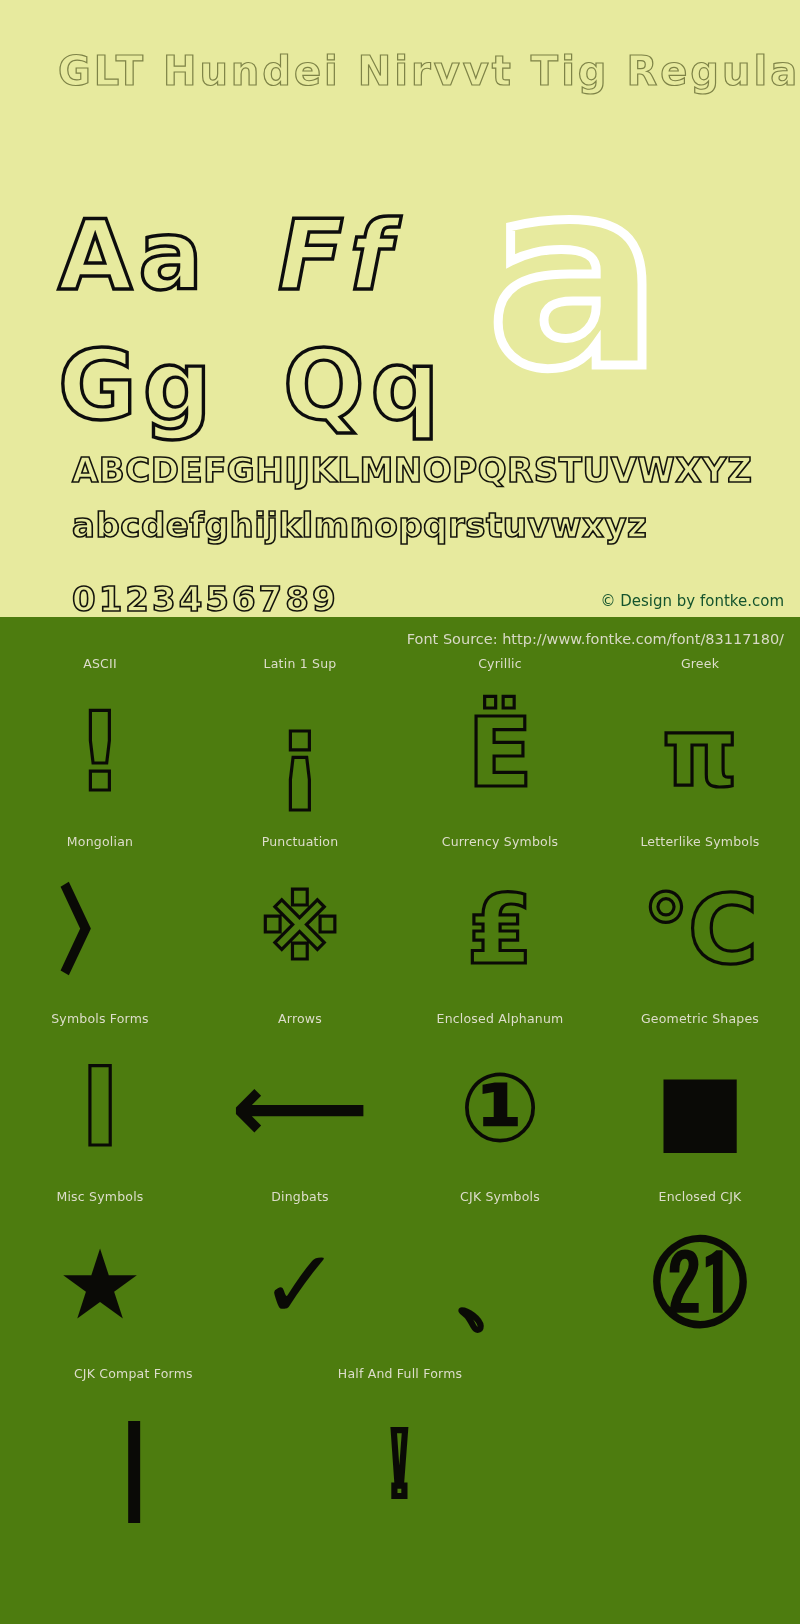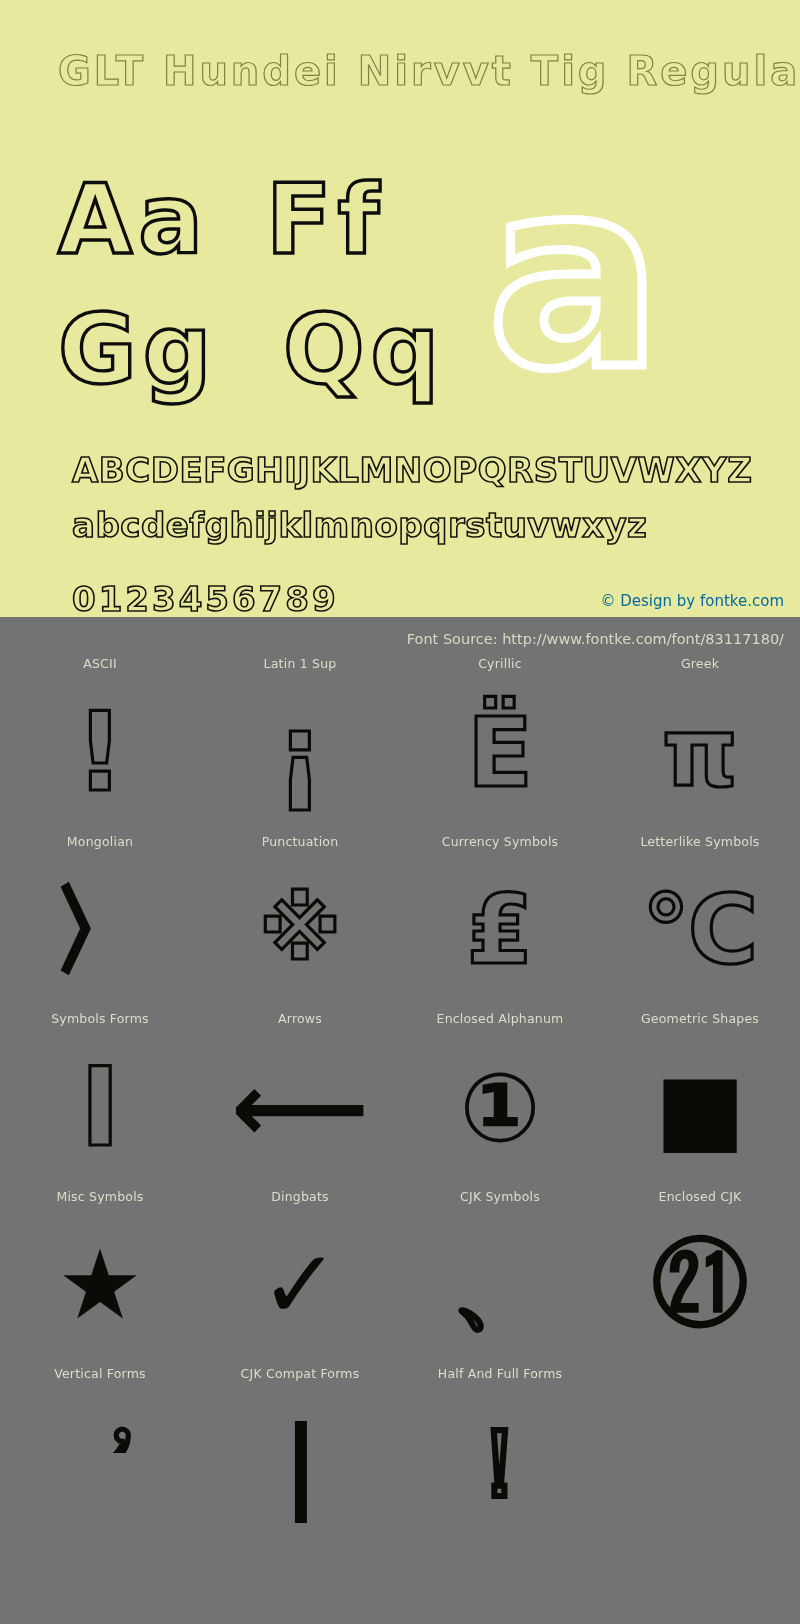"Aa" .pair { margin-top: none -> 36px }
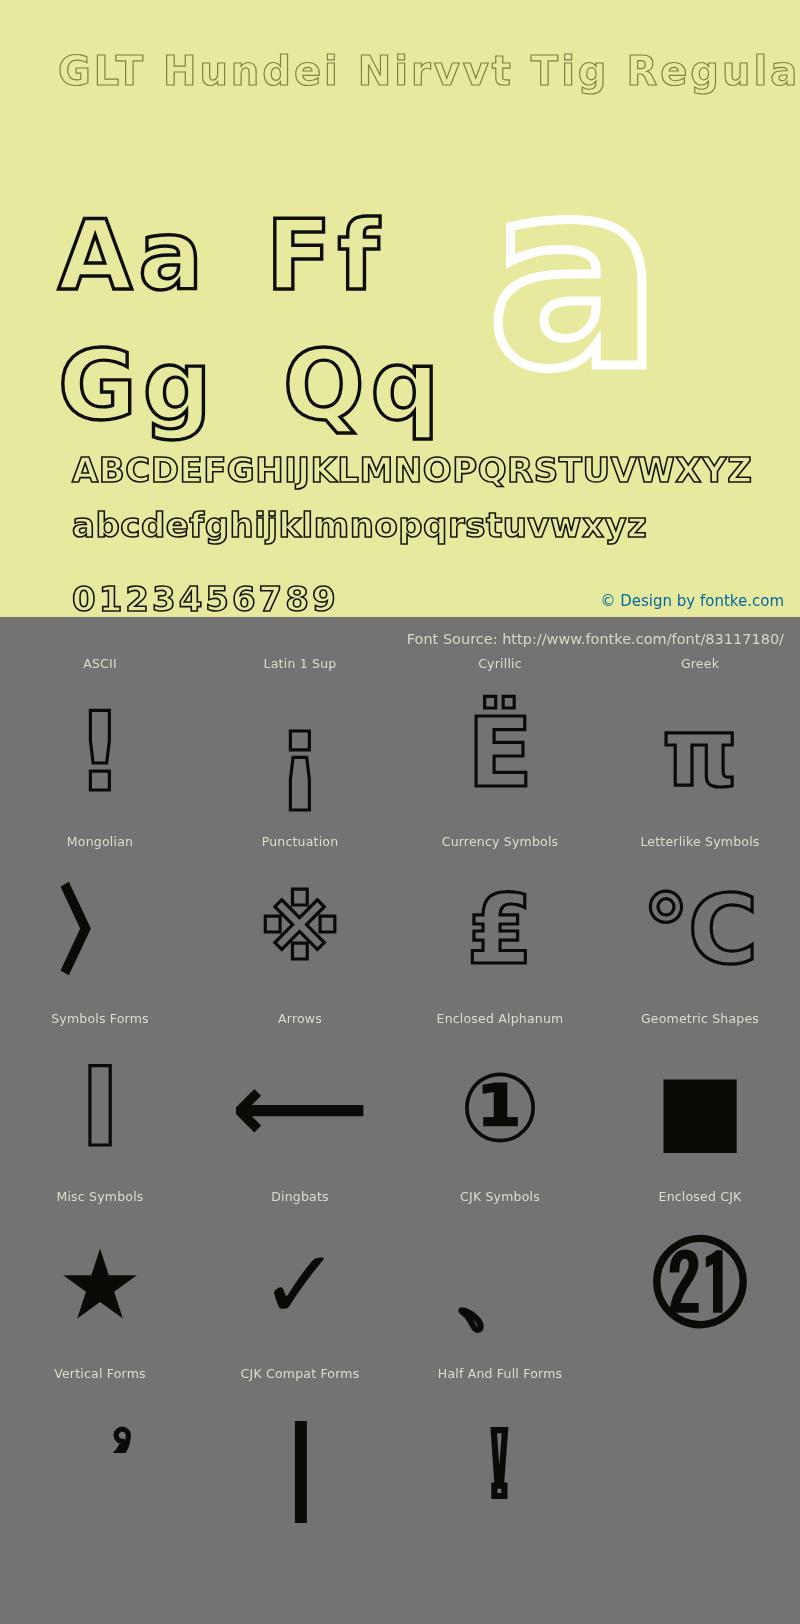"Ff" .pair-ff { font-style: none -> italic; left: 266px -> 278px }
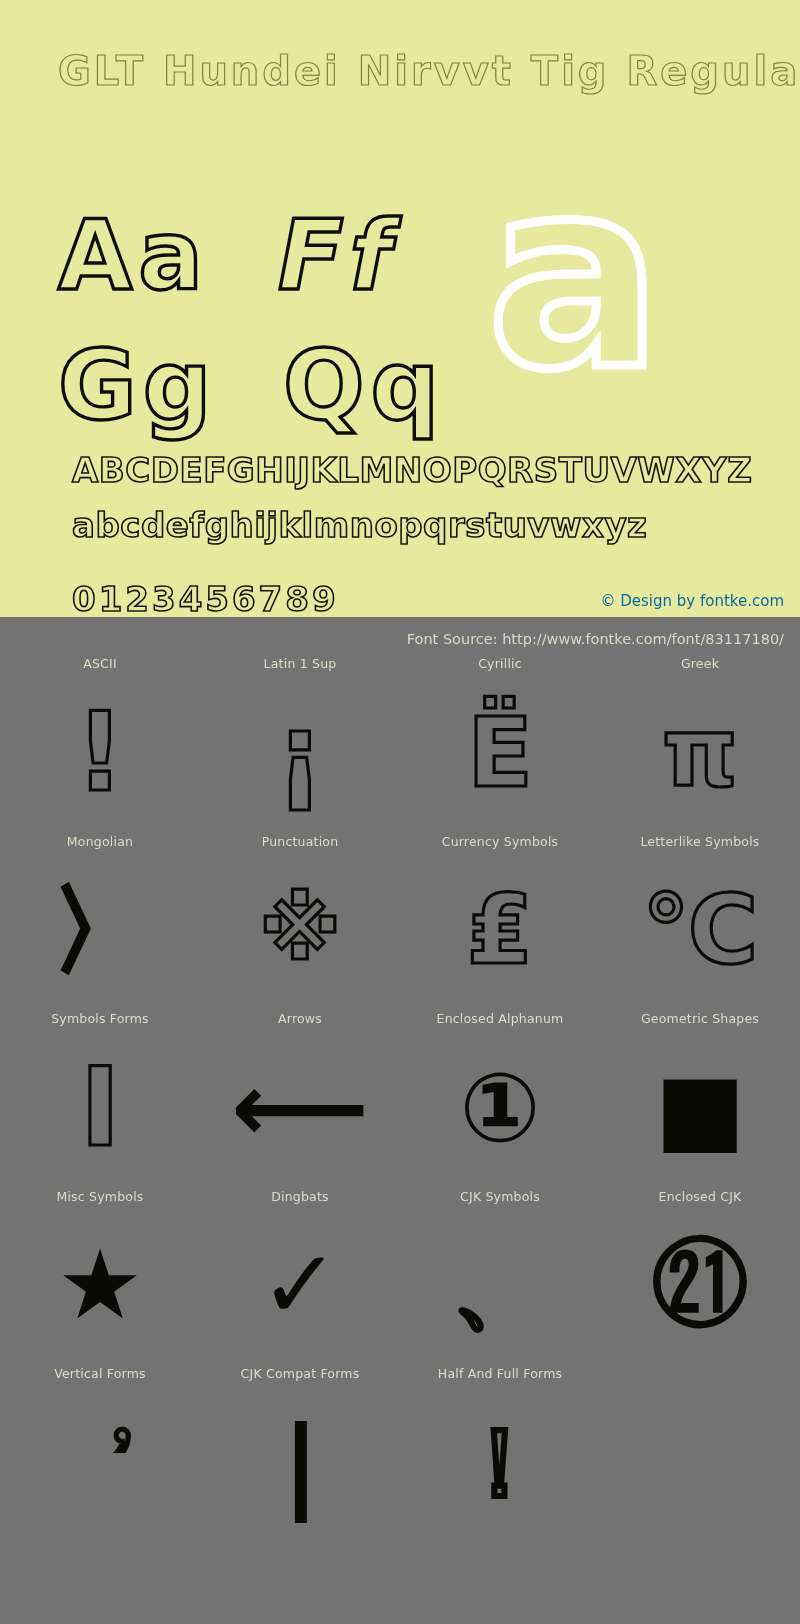"© Design by fontke.com" .credit { color: #0369a1 -> #14532d }
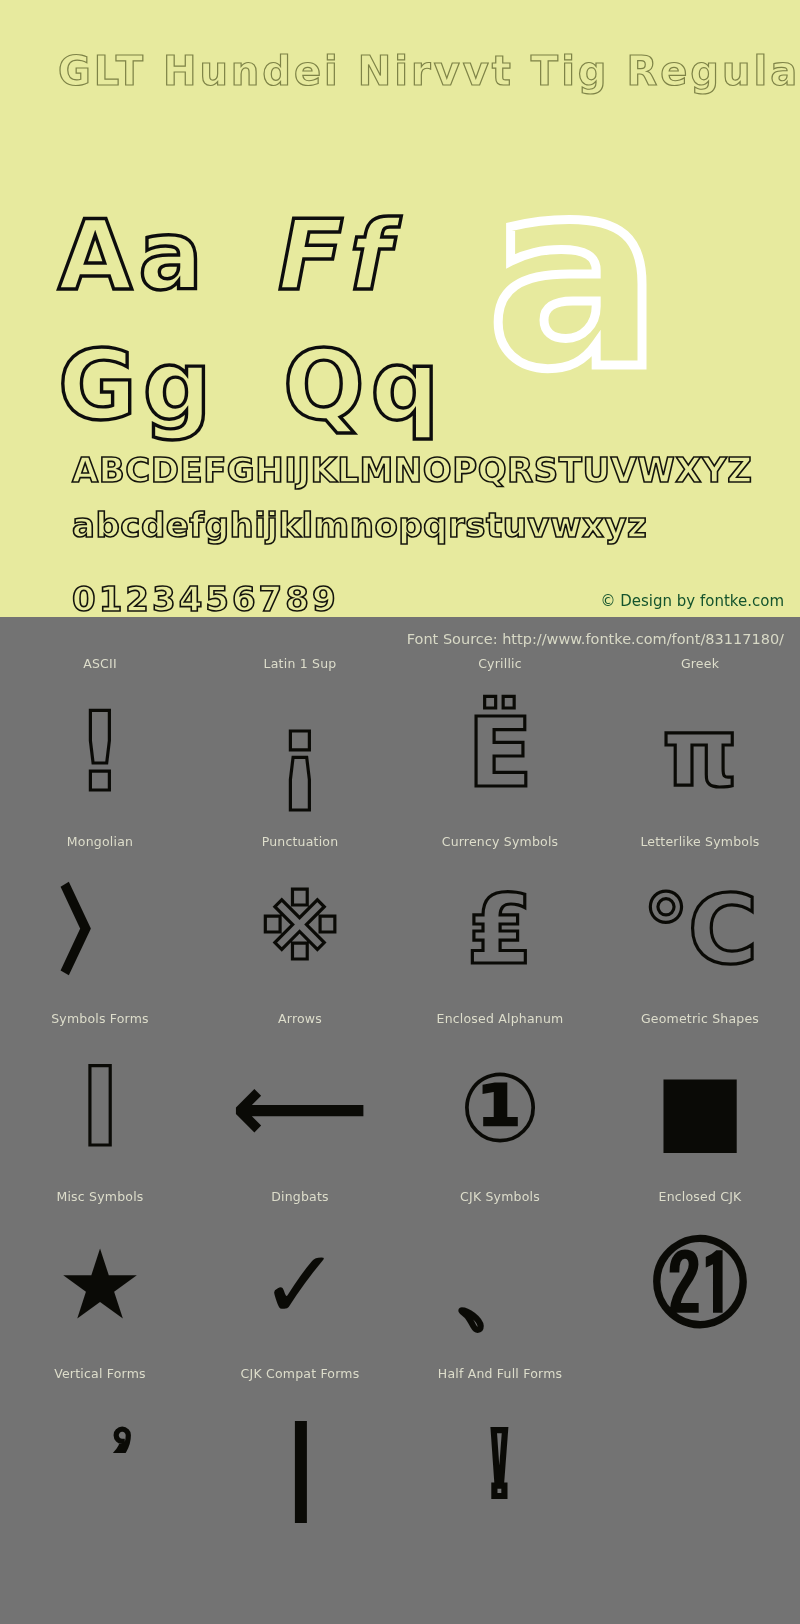"Font Source:" .coverage-panel { background: #737373 -> #4d7c0f }
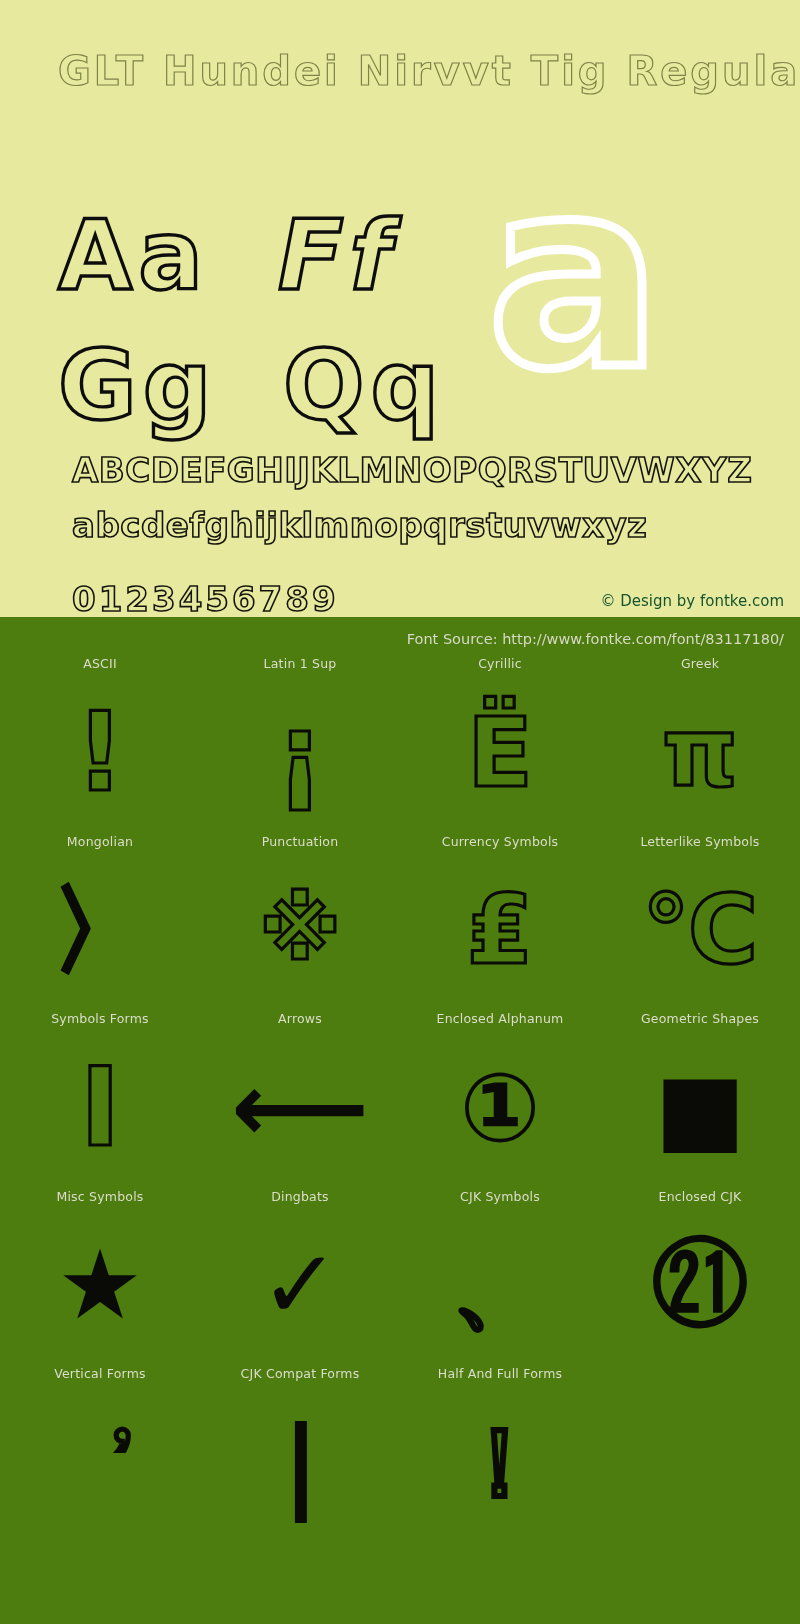"Vertical Forms" div.block-cell { html: <div> <div>Vertical Forms</div> <div> <span>︐</span> </div> </div> -> none }
